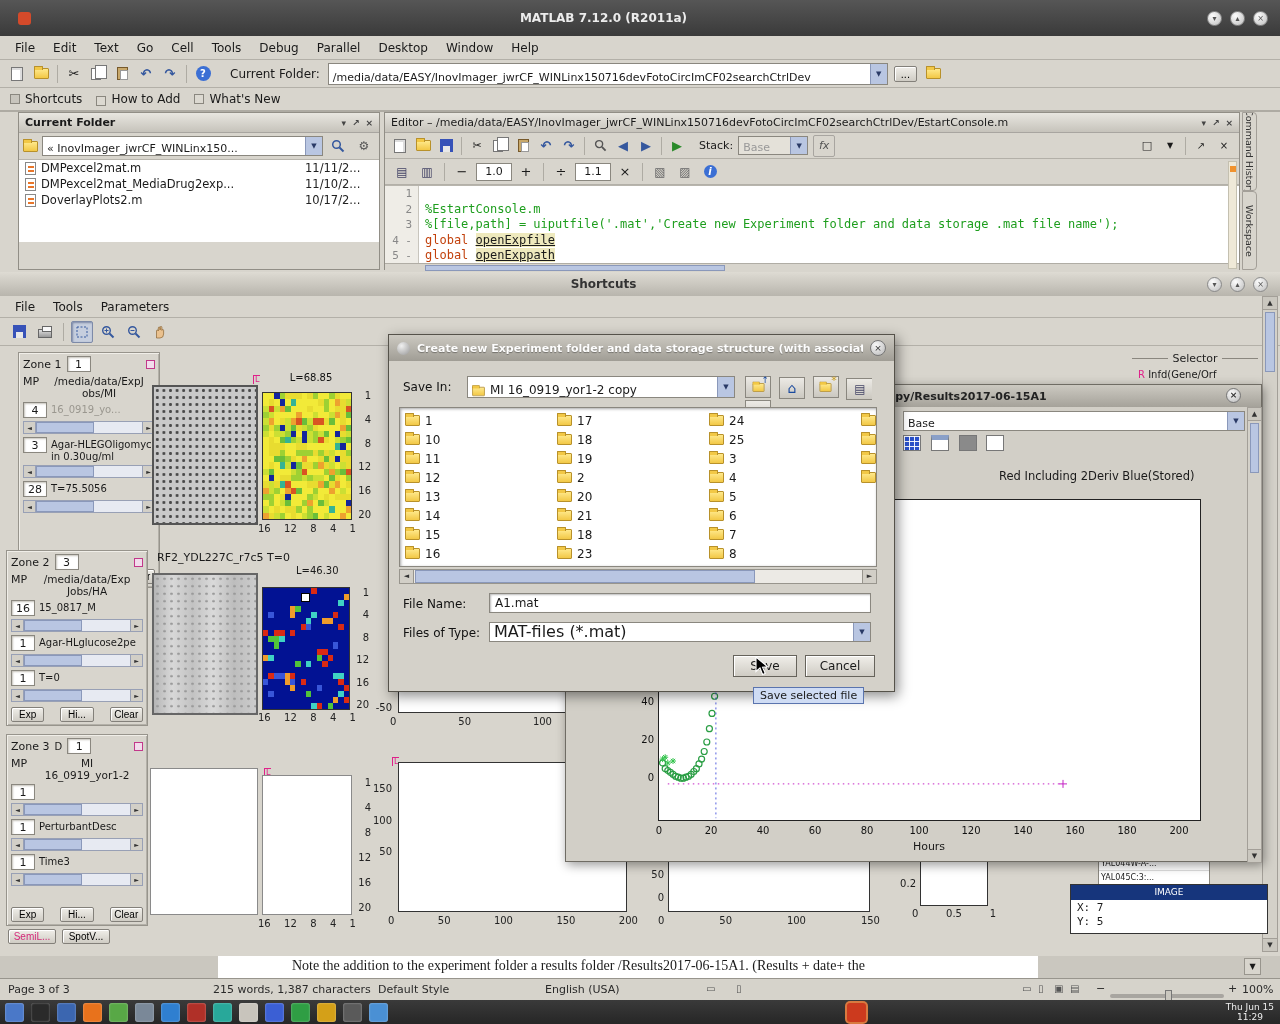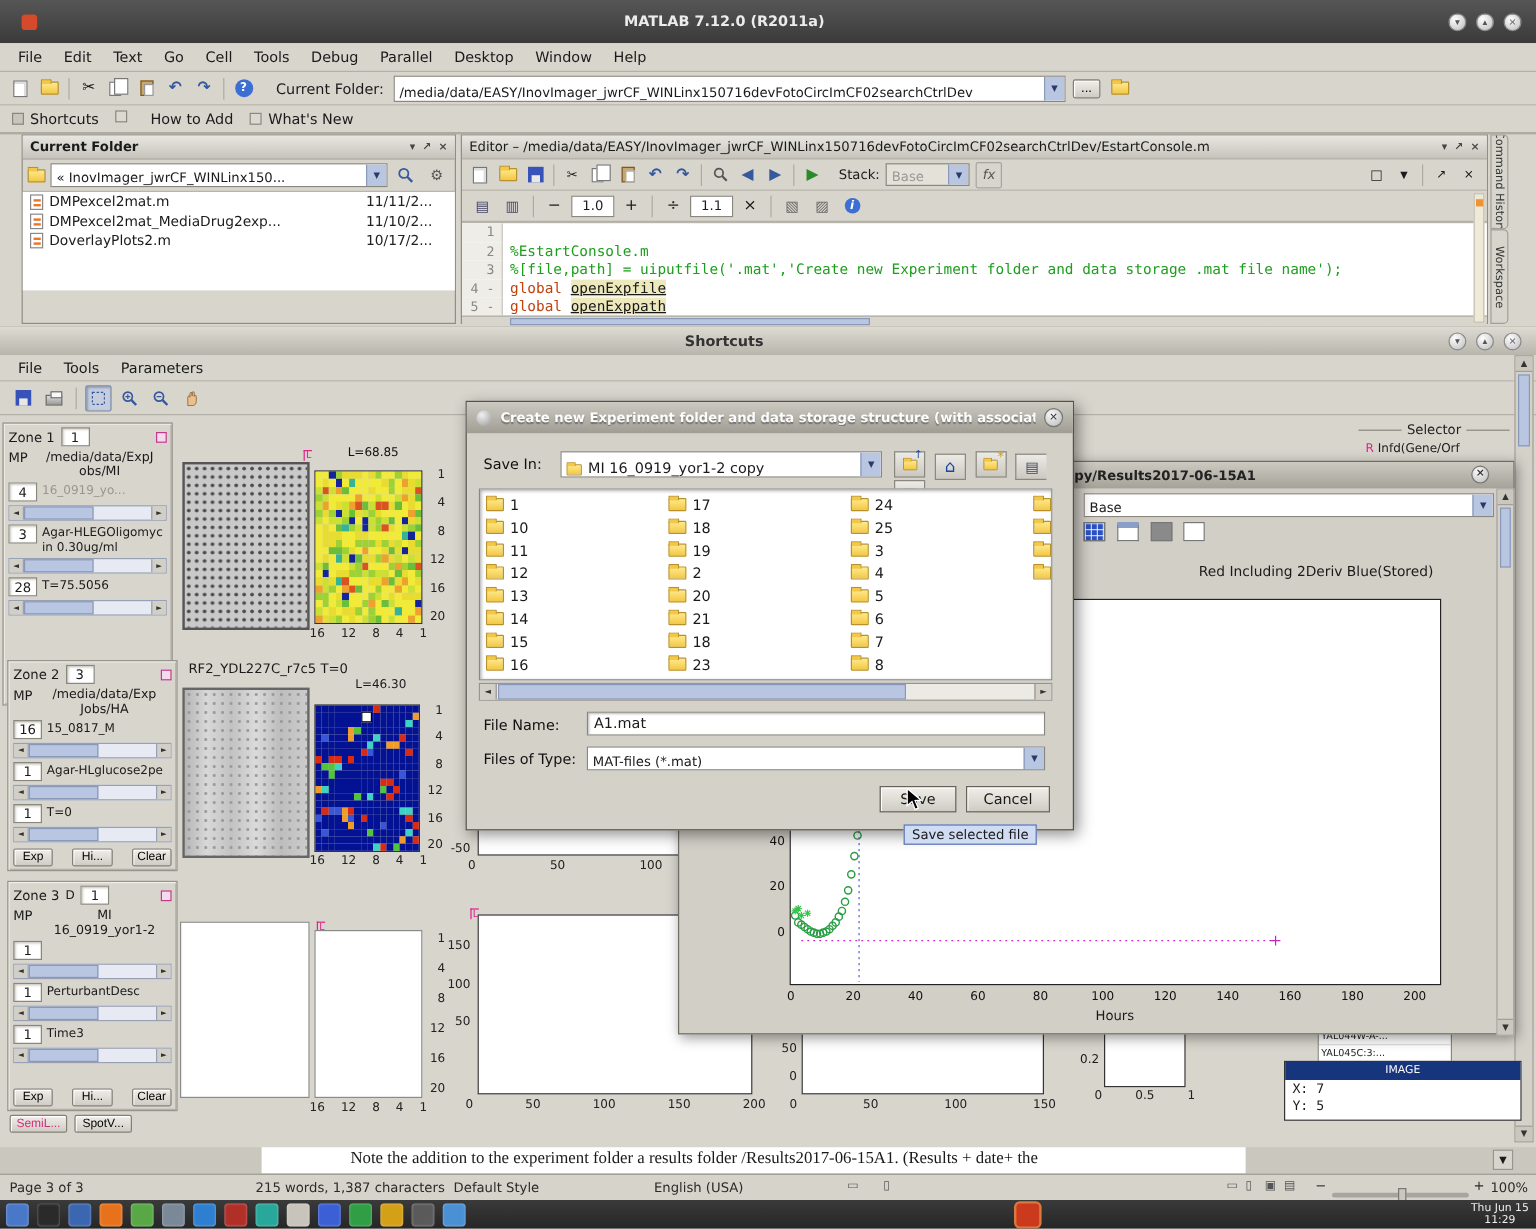"How to Add" span { align-items: flex-start -> flex-end; gap: 19px -> 5px }
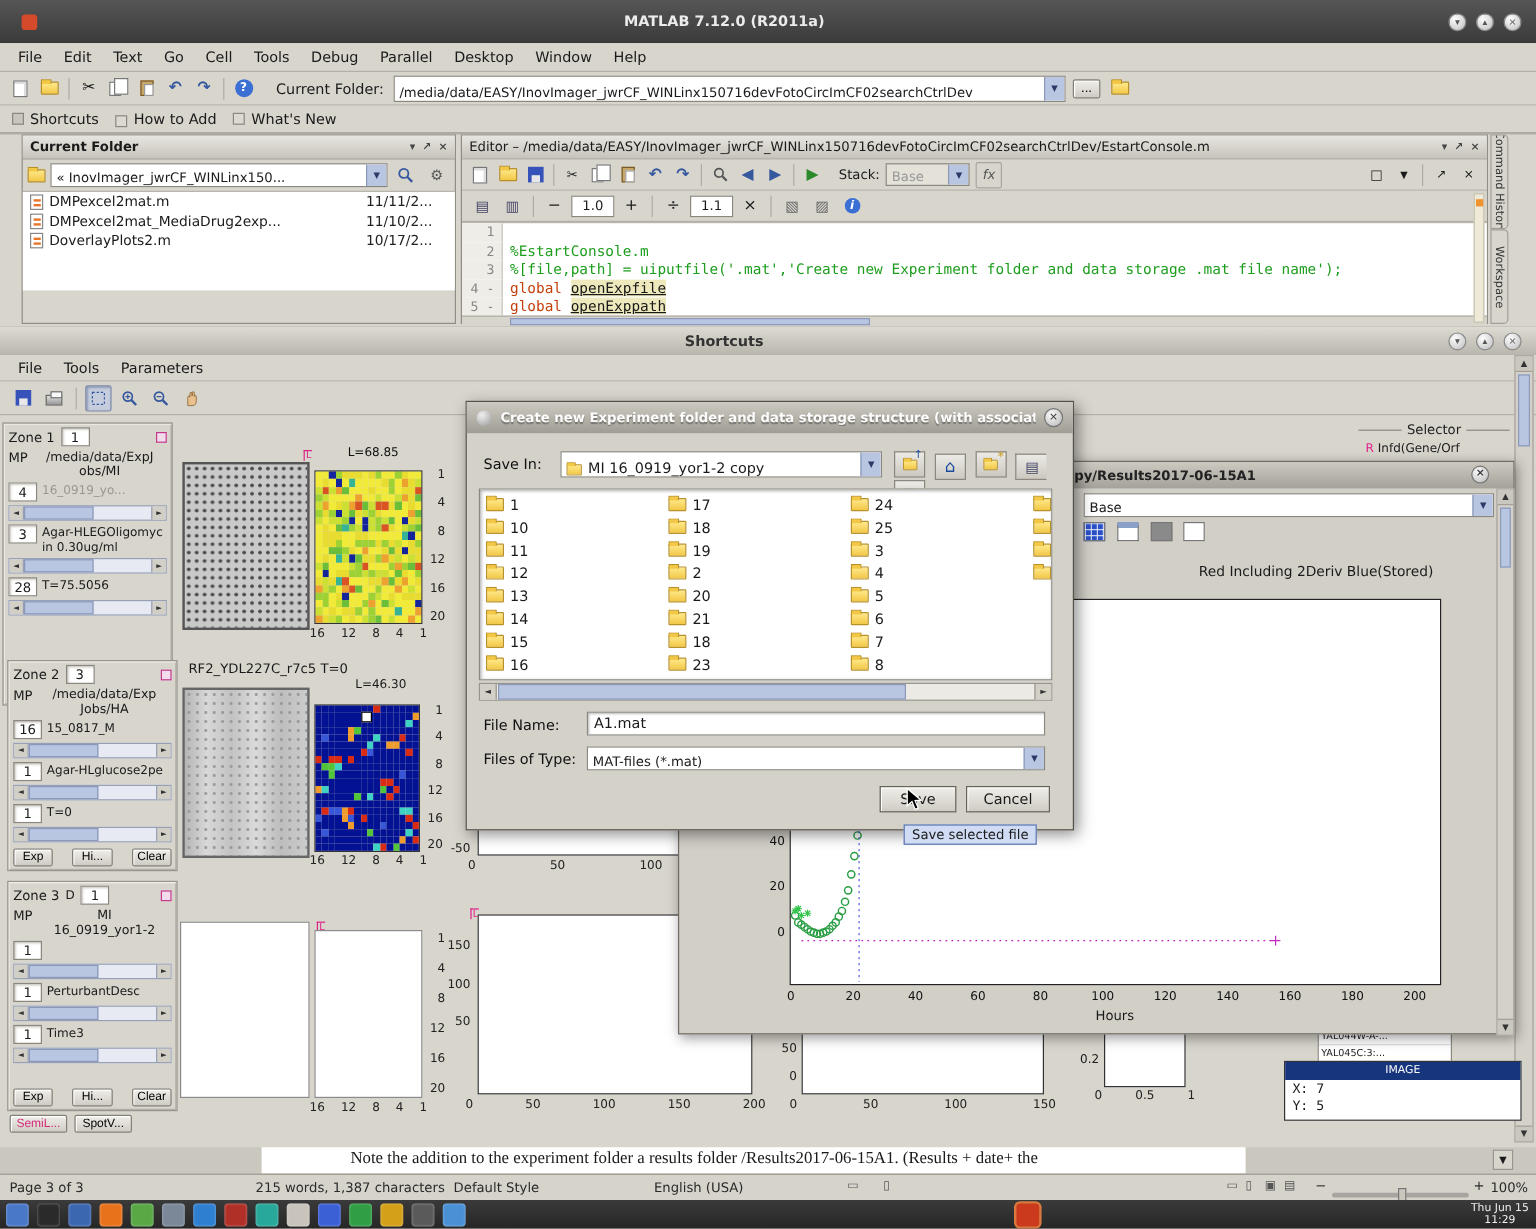"Zone 1" div.abs { left: 2px -> 18px }
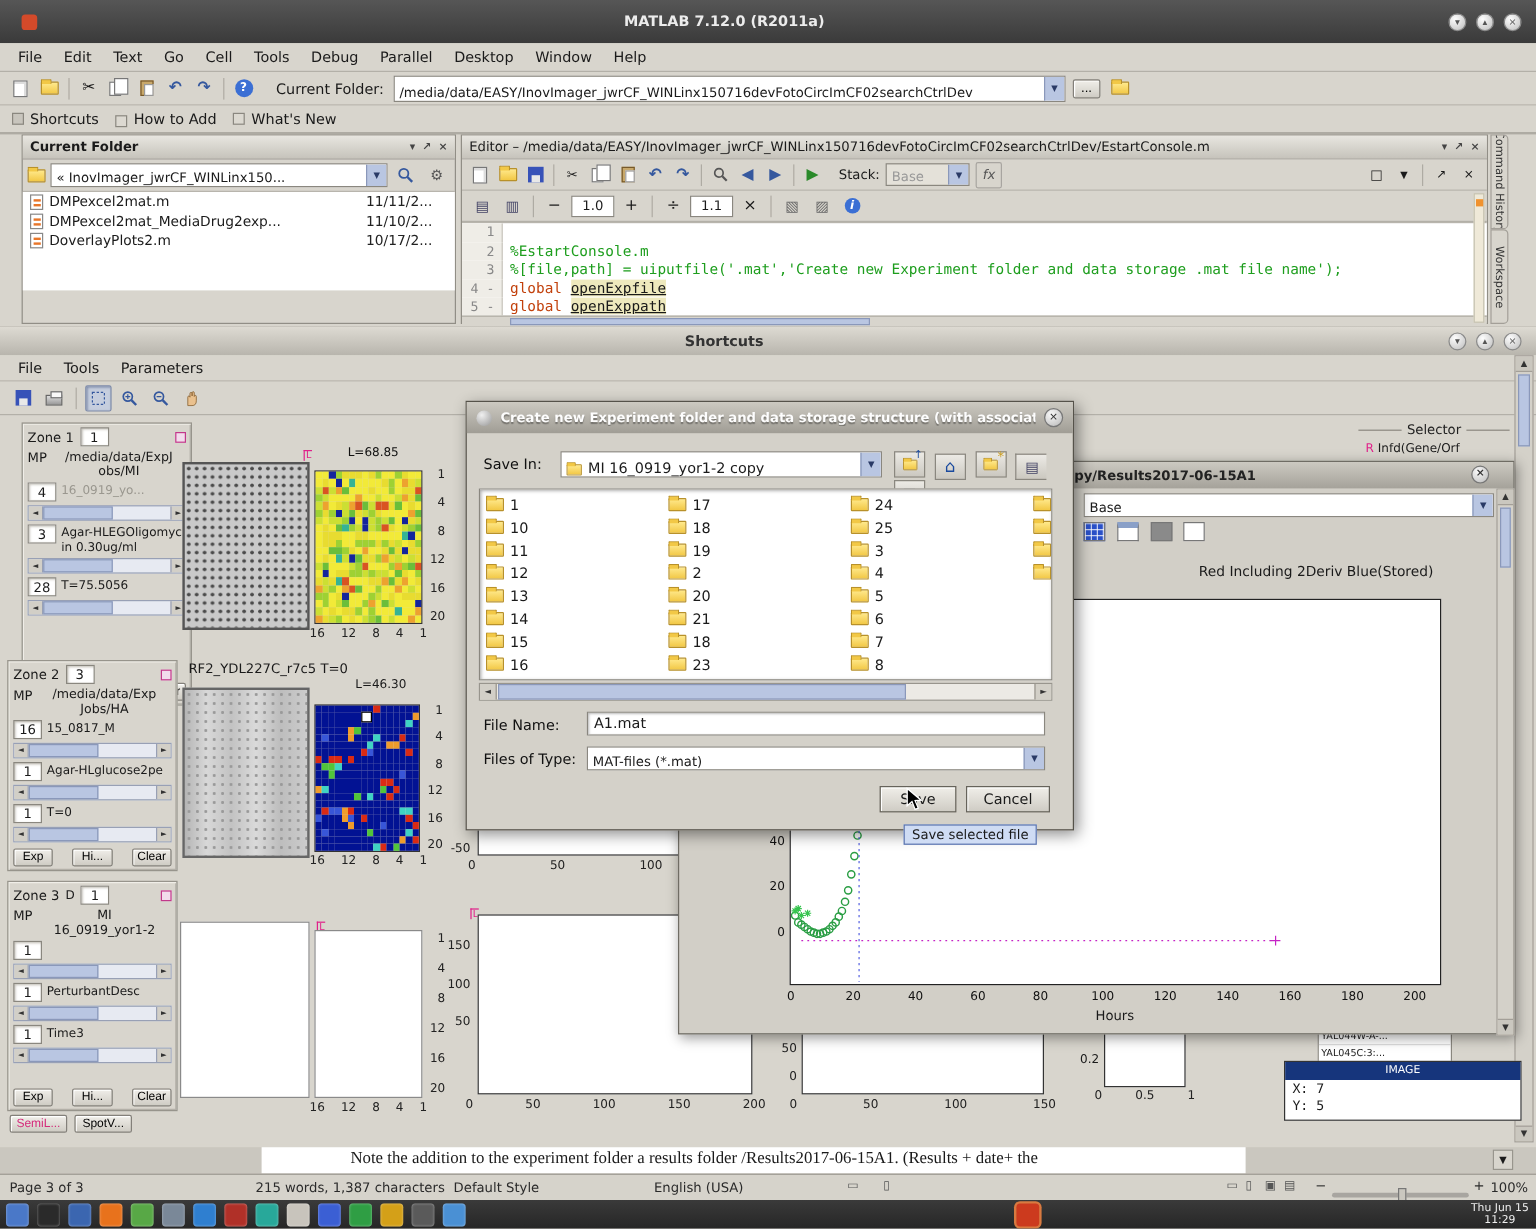"MAT-files (*.mat)" span.cval { font-size: 11px -> 16px }
